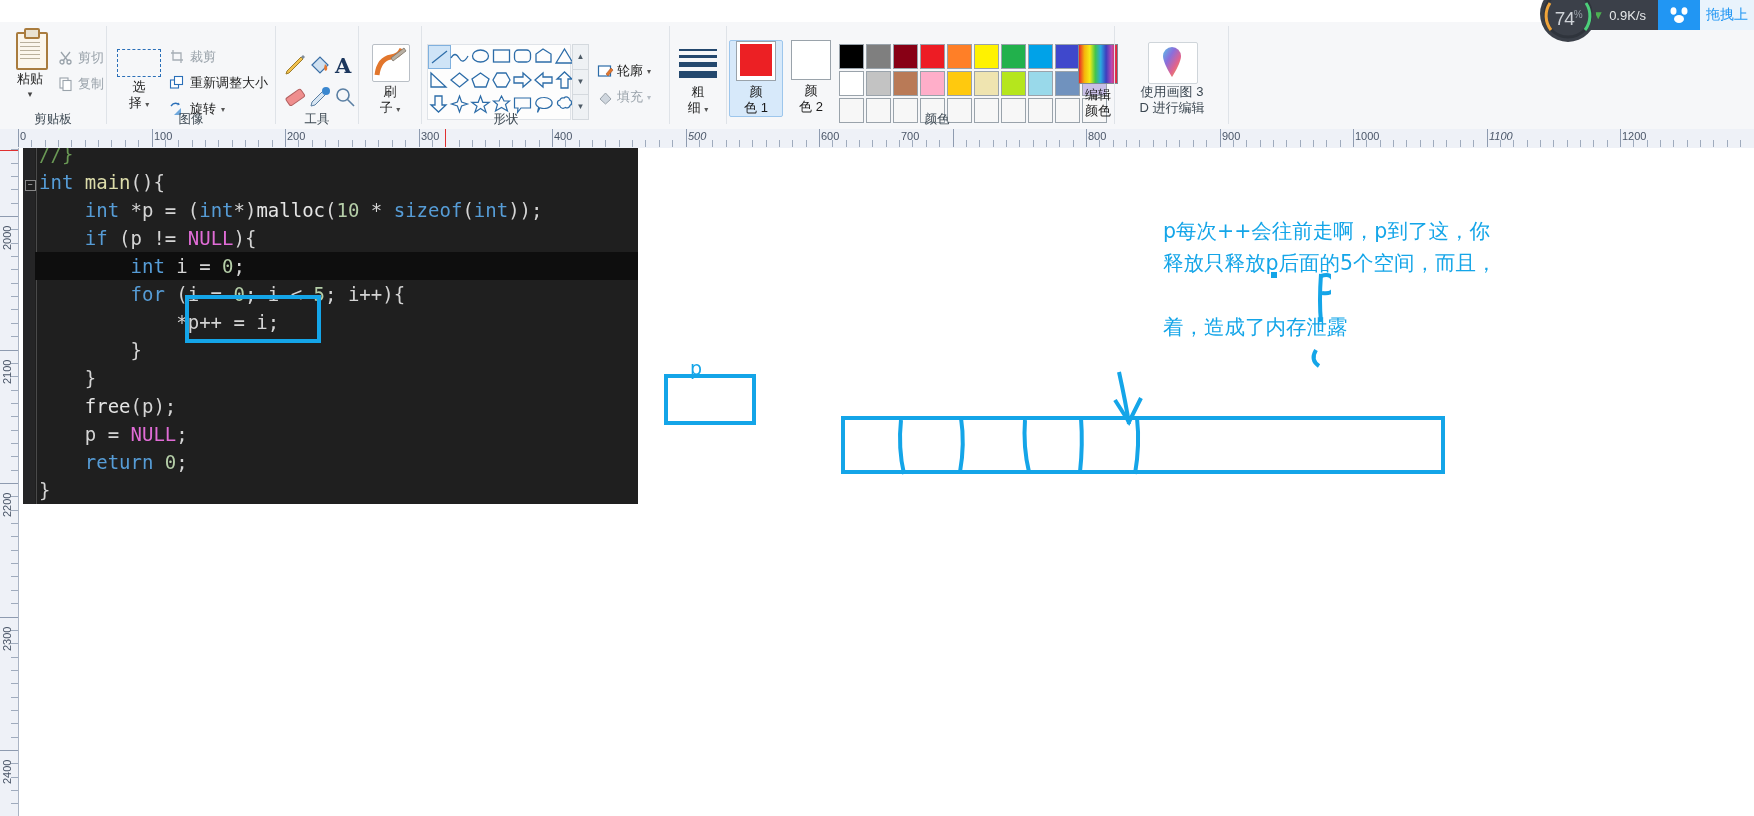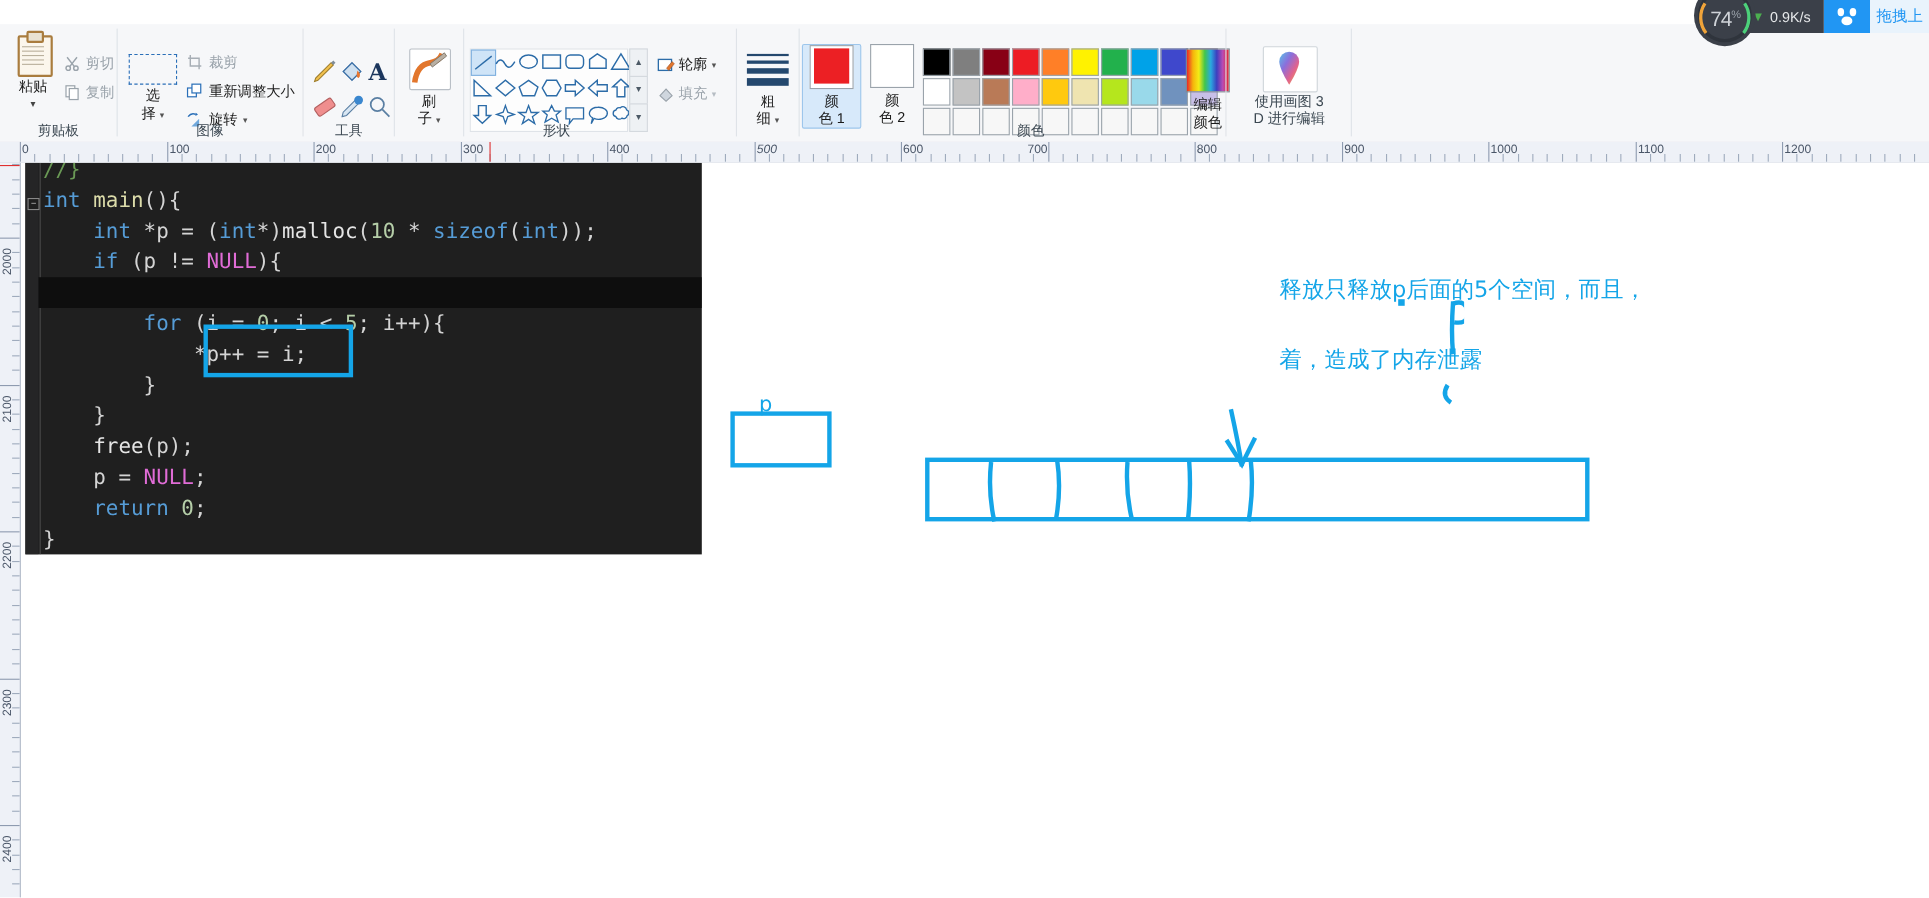"轮廓" .of-row { margin-top: none -> 12px }
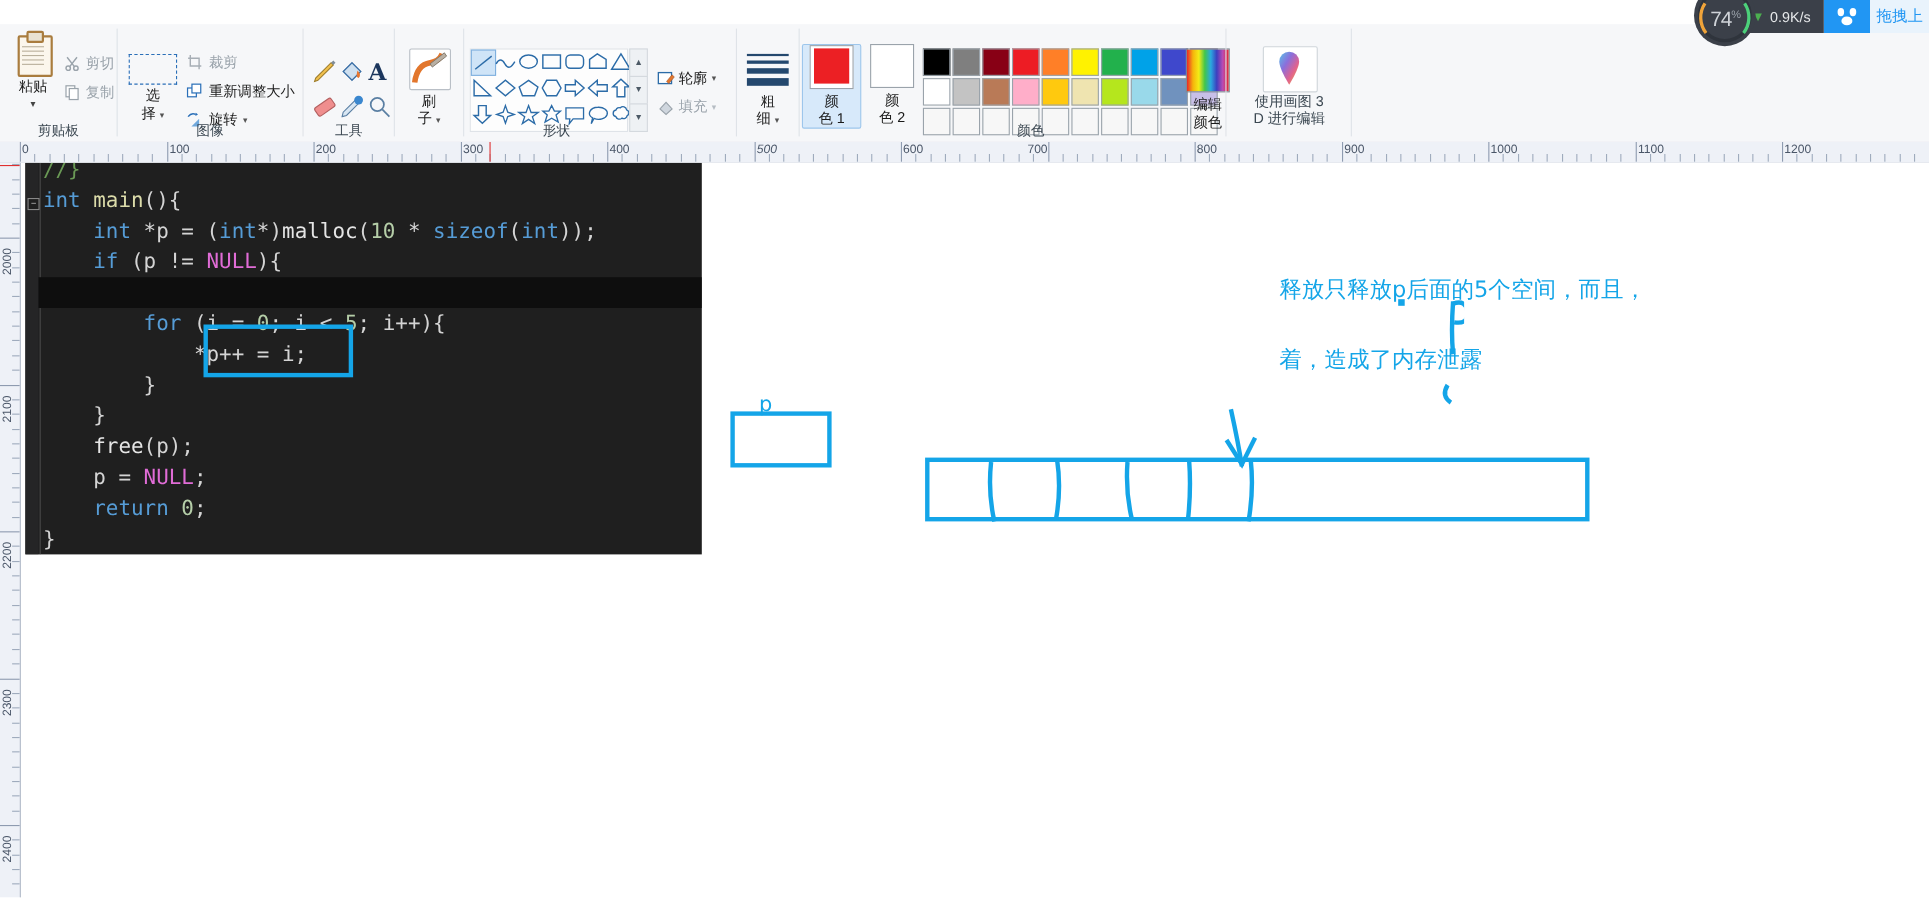"700" div.num { left: 916px -> 883px }
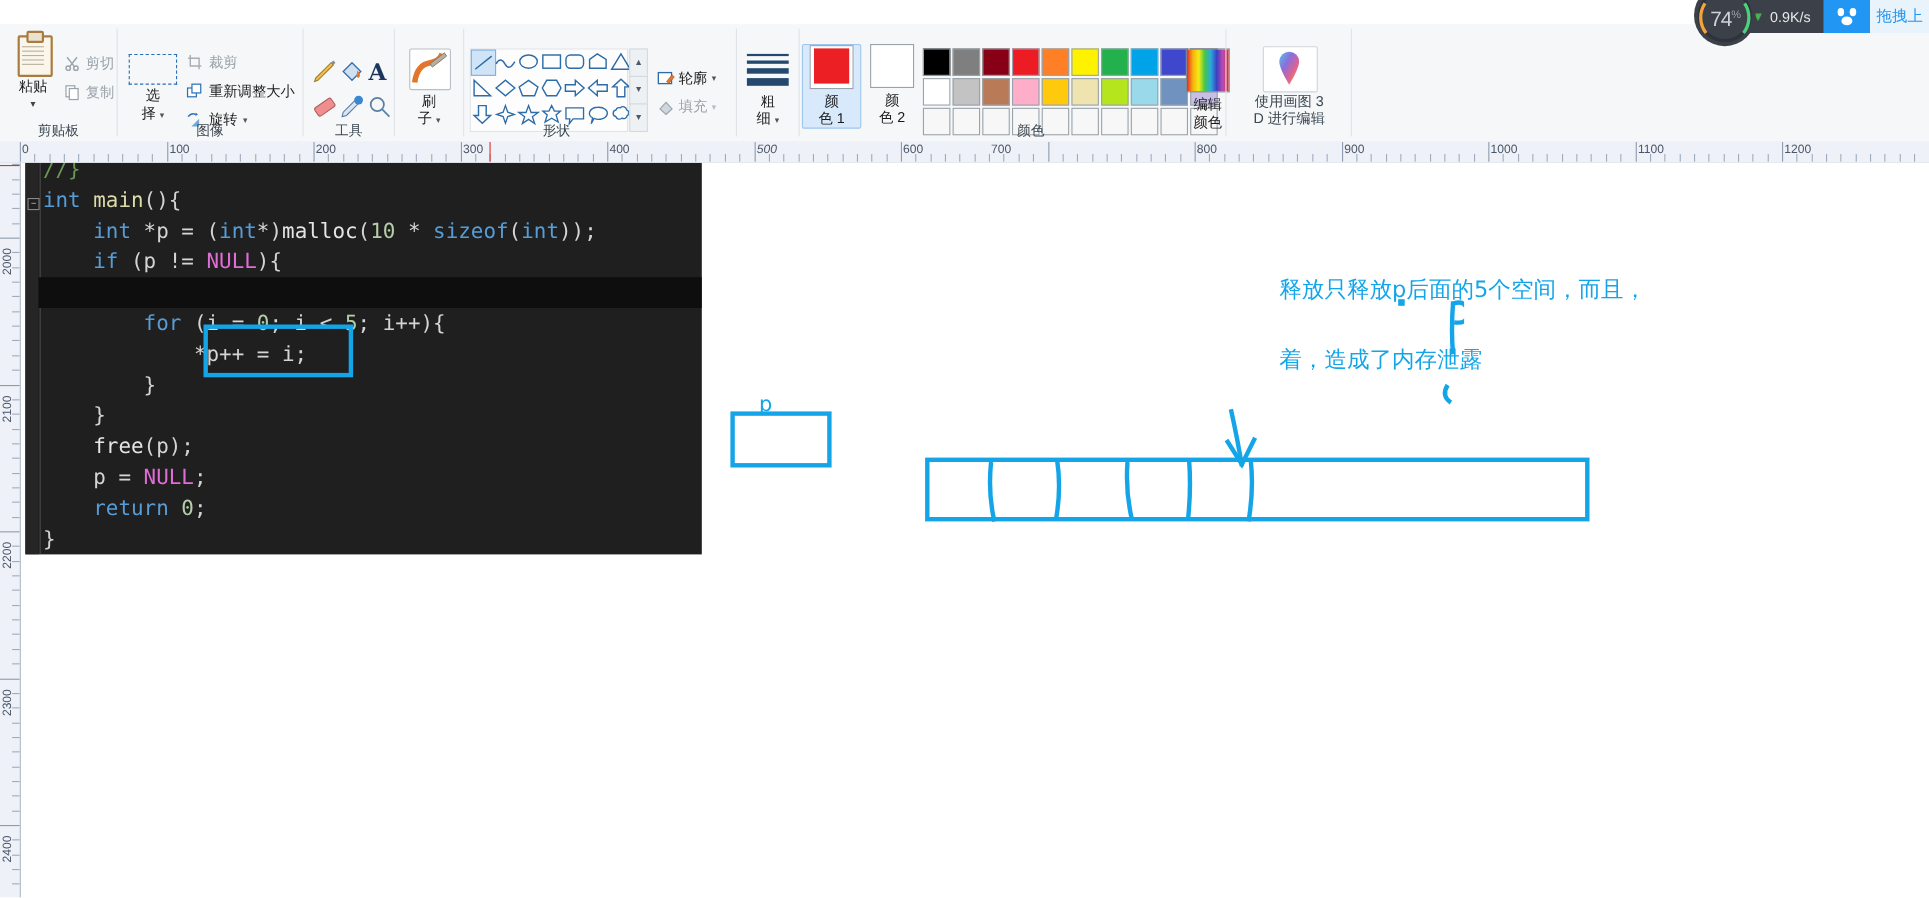"1100" div.num { font-style: none -> italic }
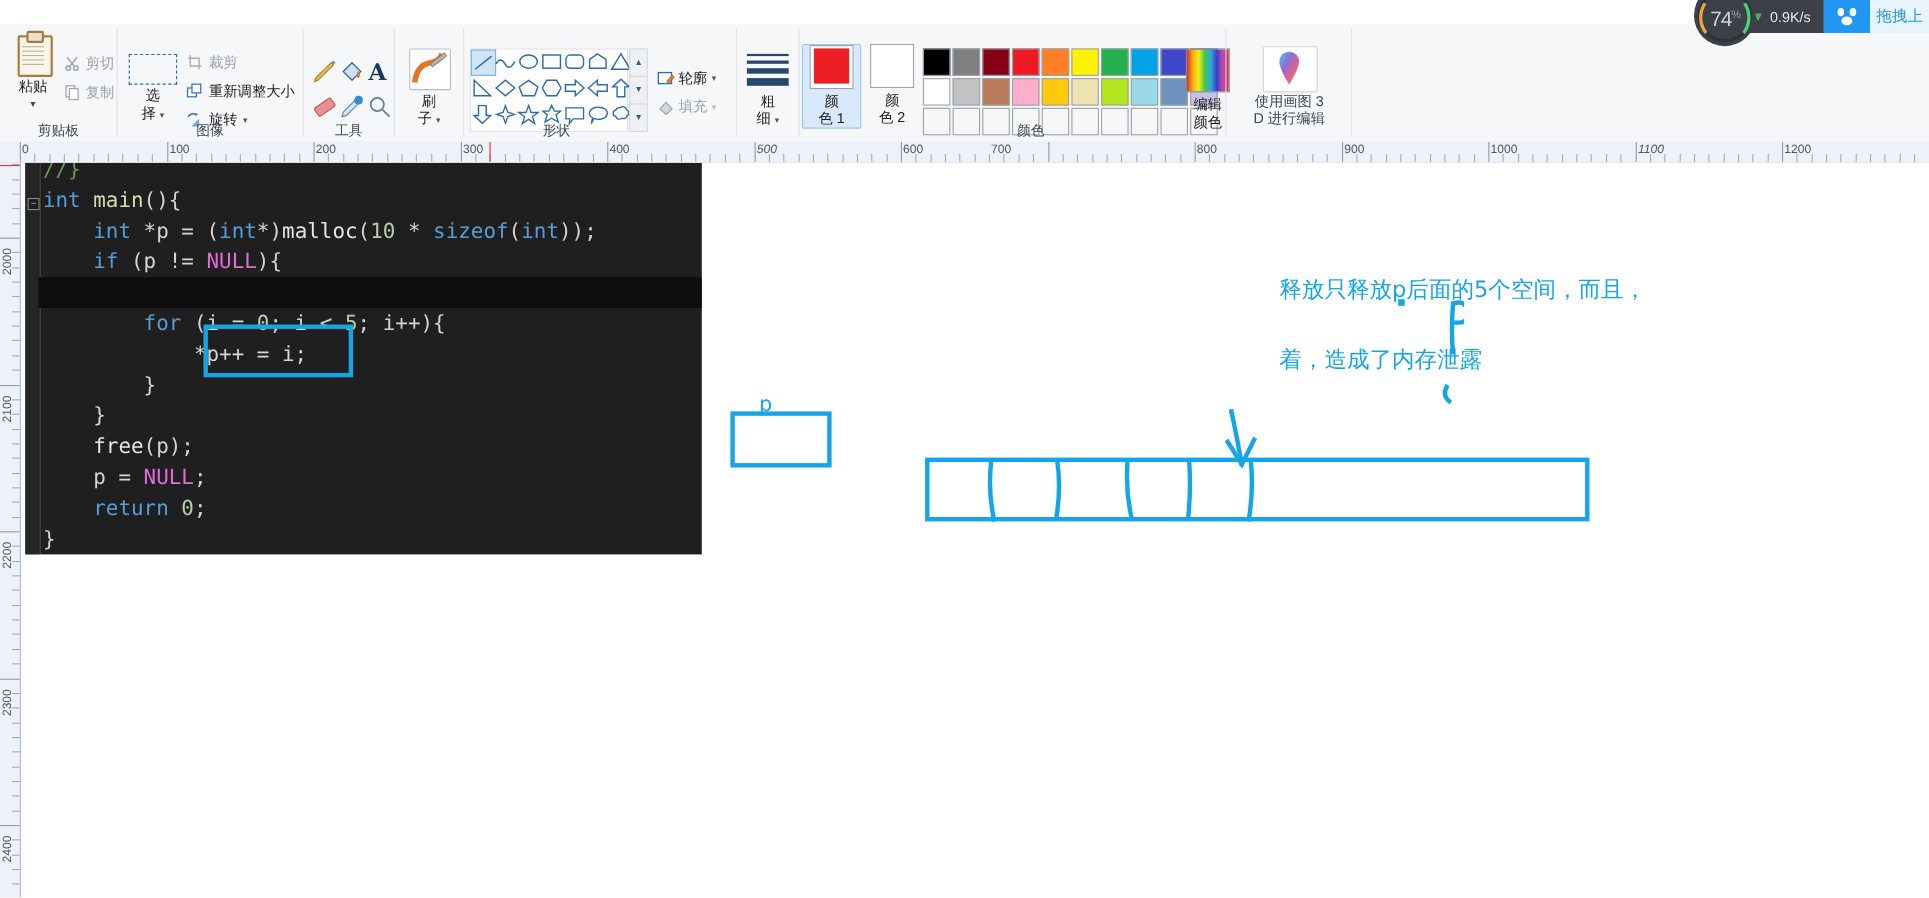"p每次++会往前走啊，p到了这，你" div.anno { html: none -> <div>p每次++会往前走啊，p到了这，你</div> }
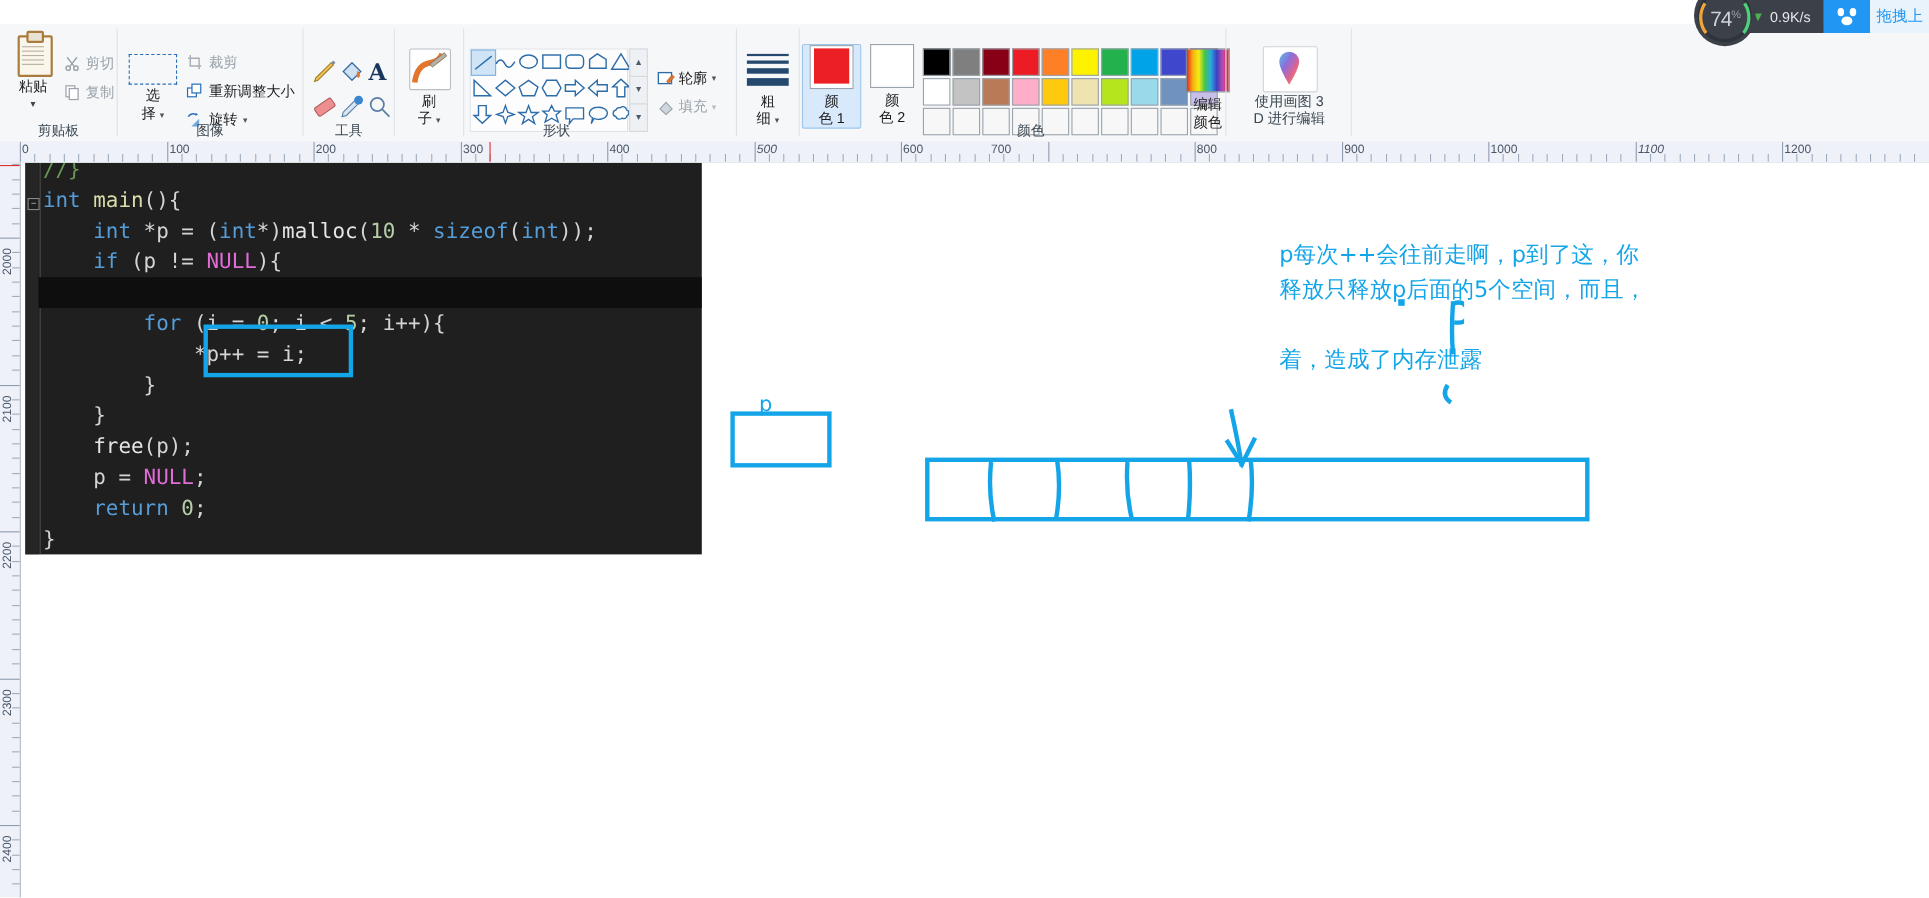"int i = 0;" div.cl { html: none -> <div> <span>int</span> <span>i = </span><span>0</span><span>;</span></div> }
